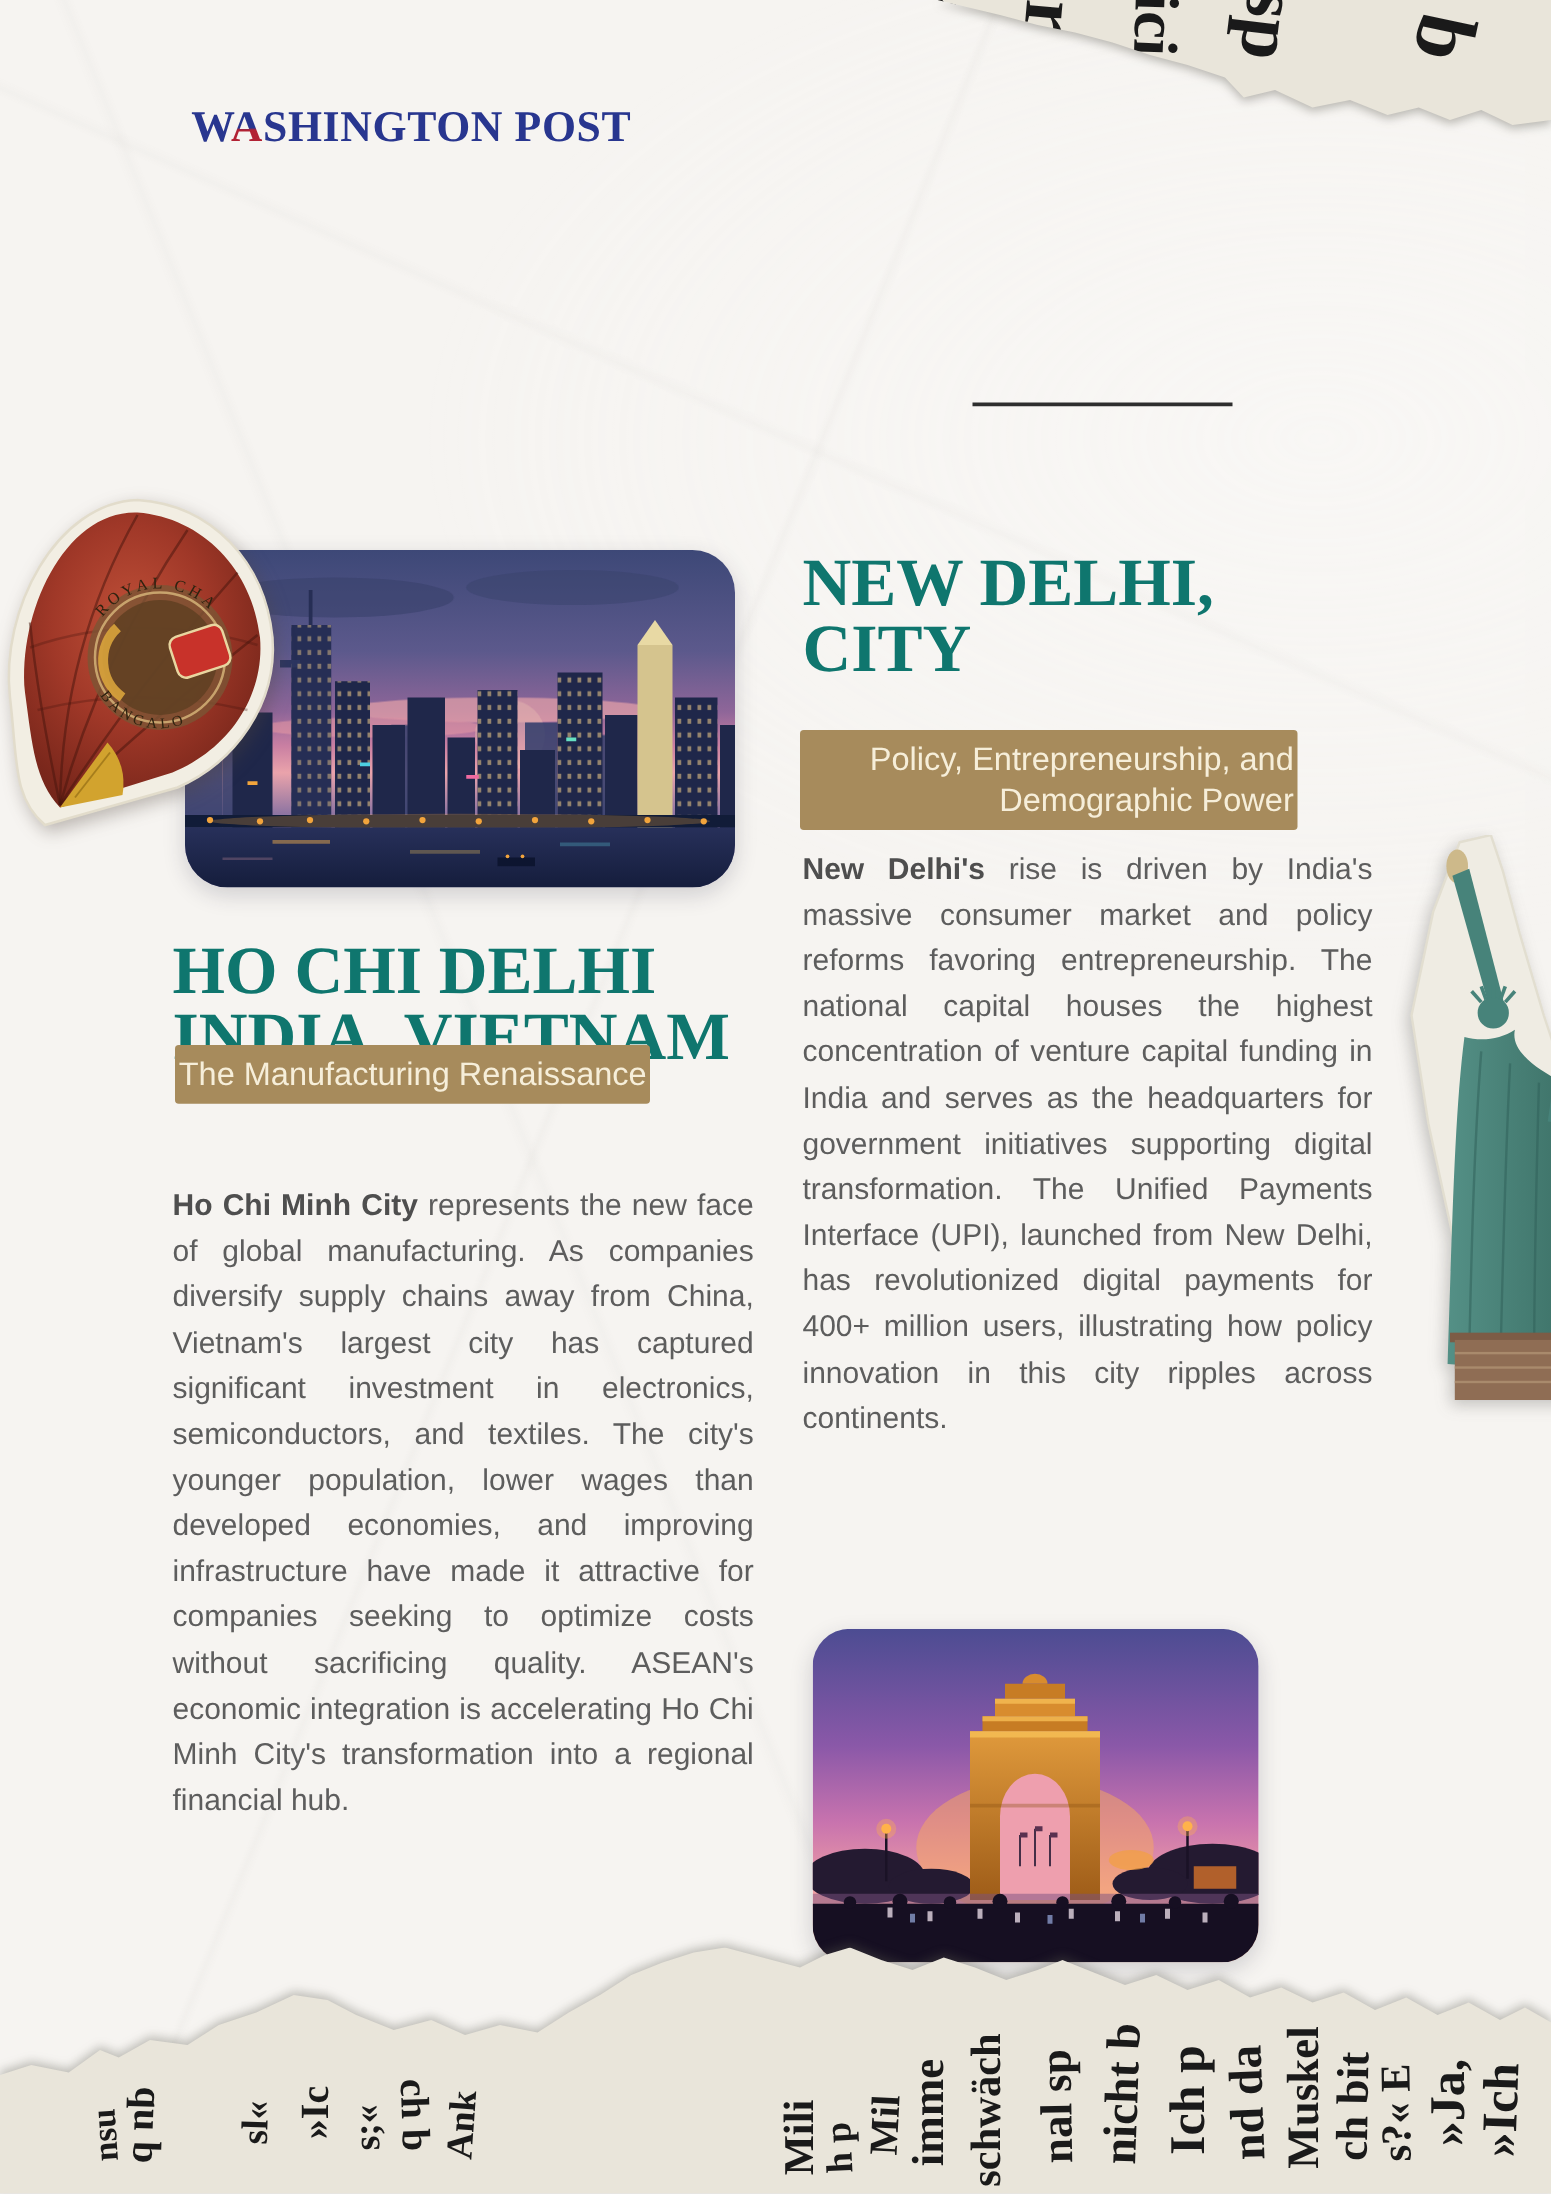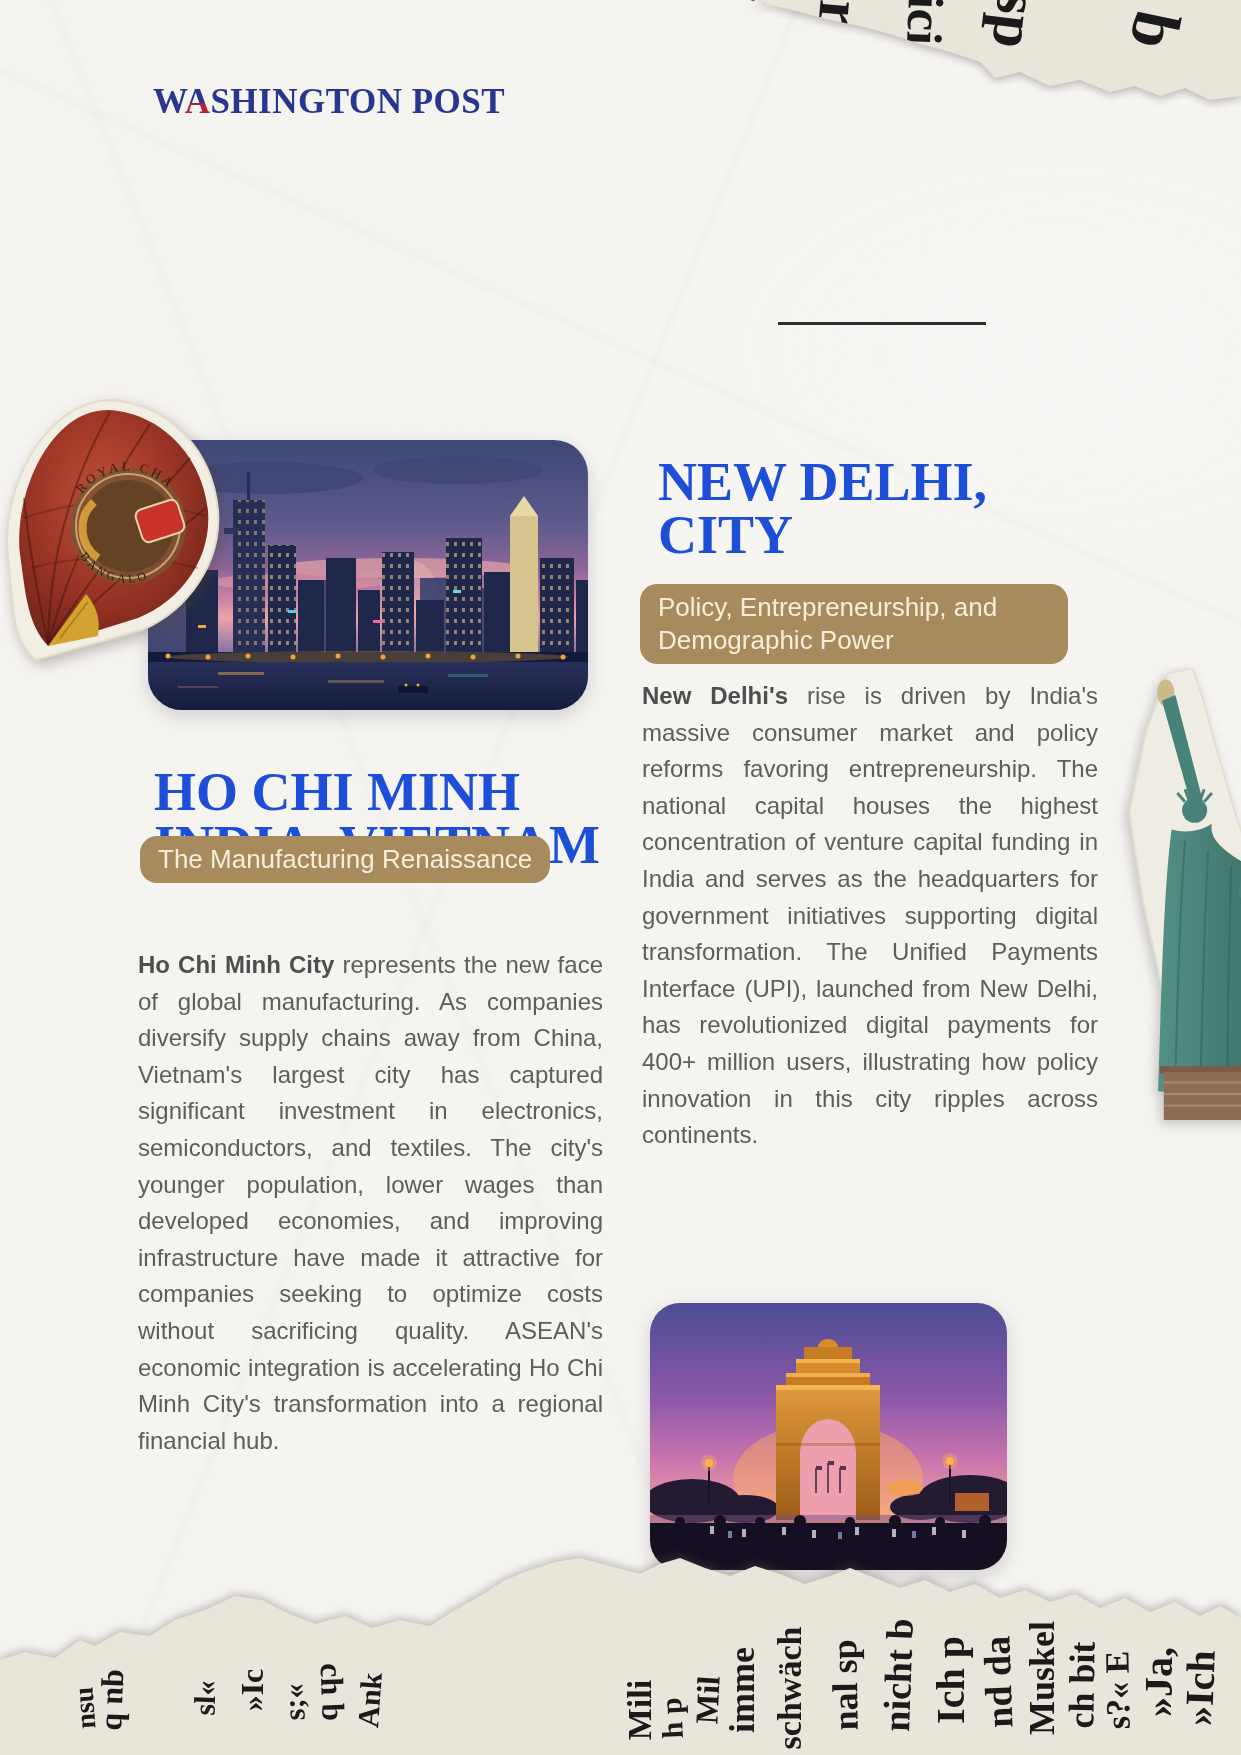"NEW DELHI," .heading { color: #1d4ed8 -> #0f766e; margin: 16px -> 0 }
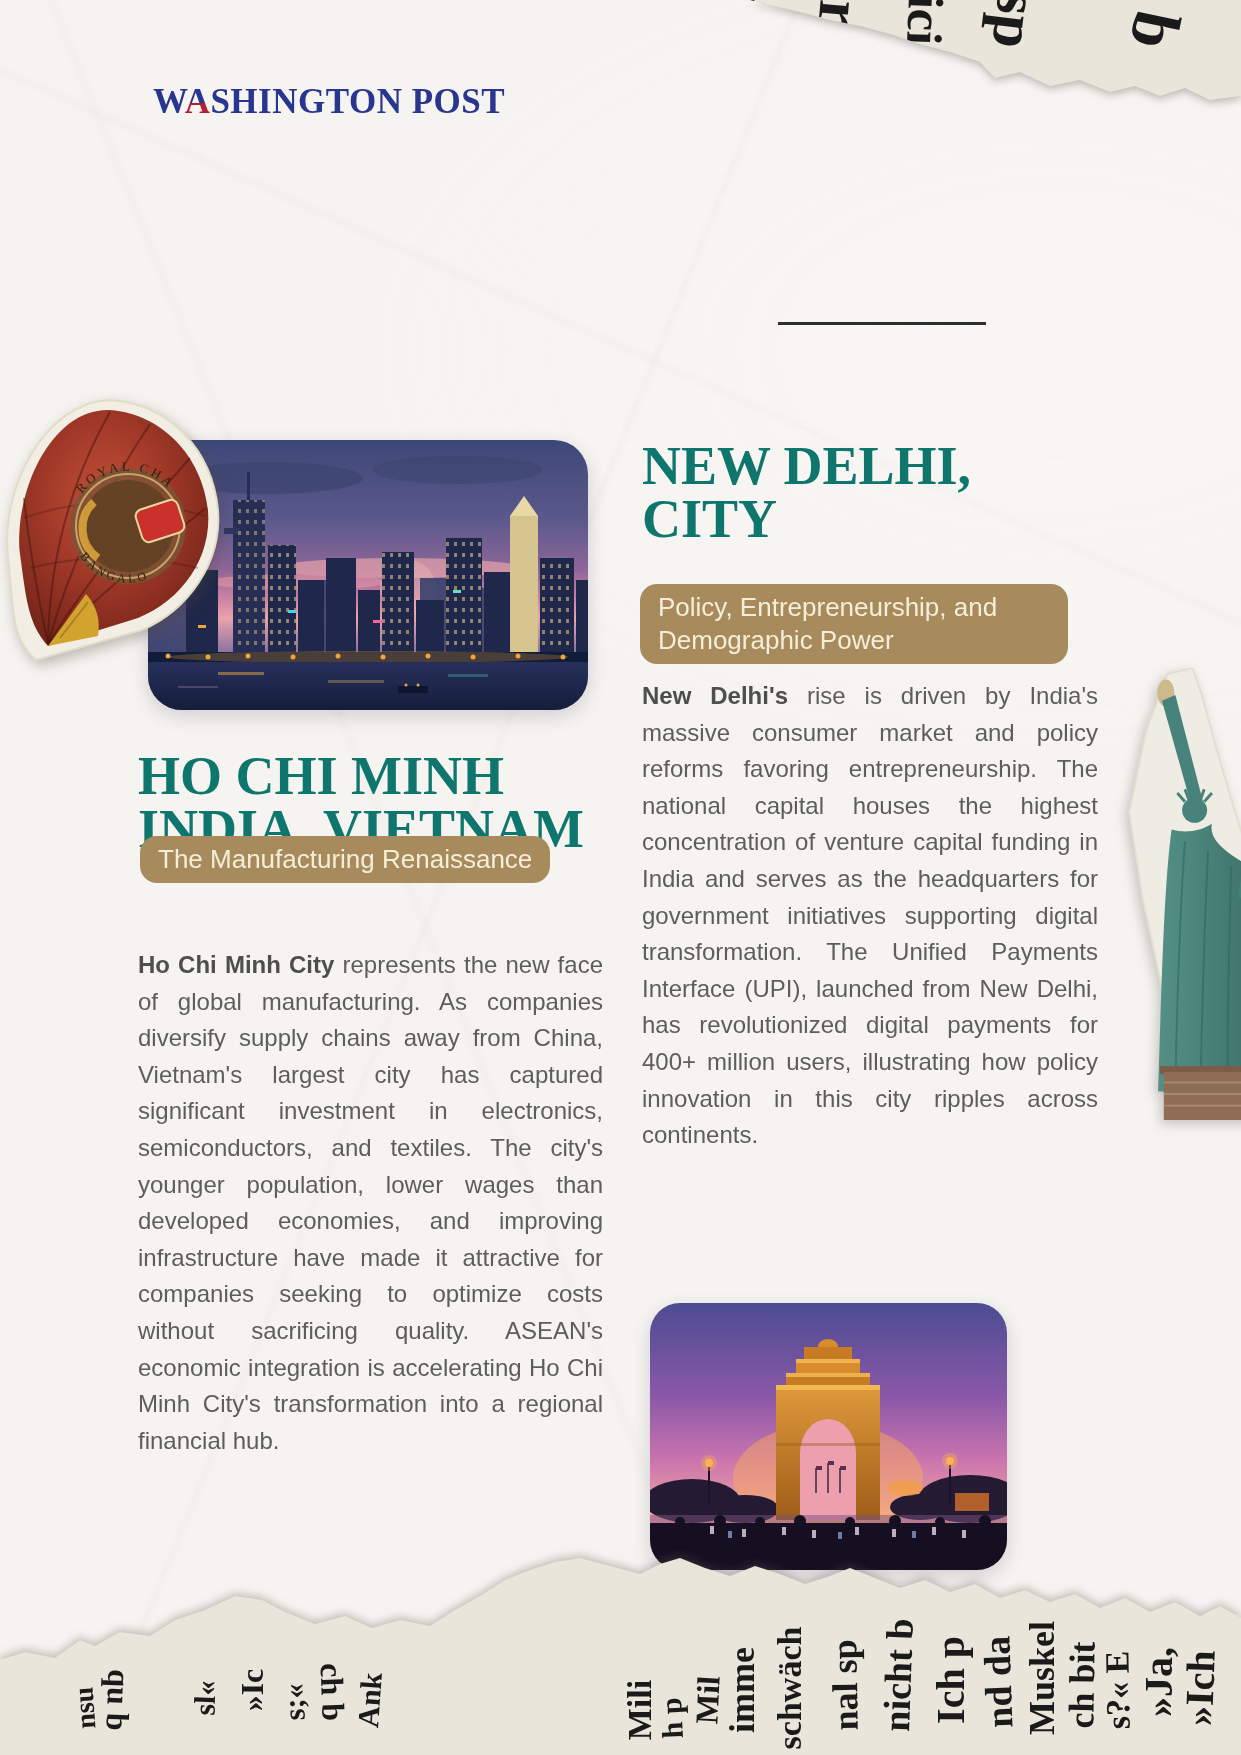"Policy, Entrepreneurship, and" .tag { border-radius: 17px -> 3px; padding: 7px 18px -> 7px 3px; text-align: none -> right }
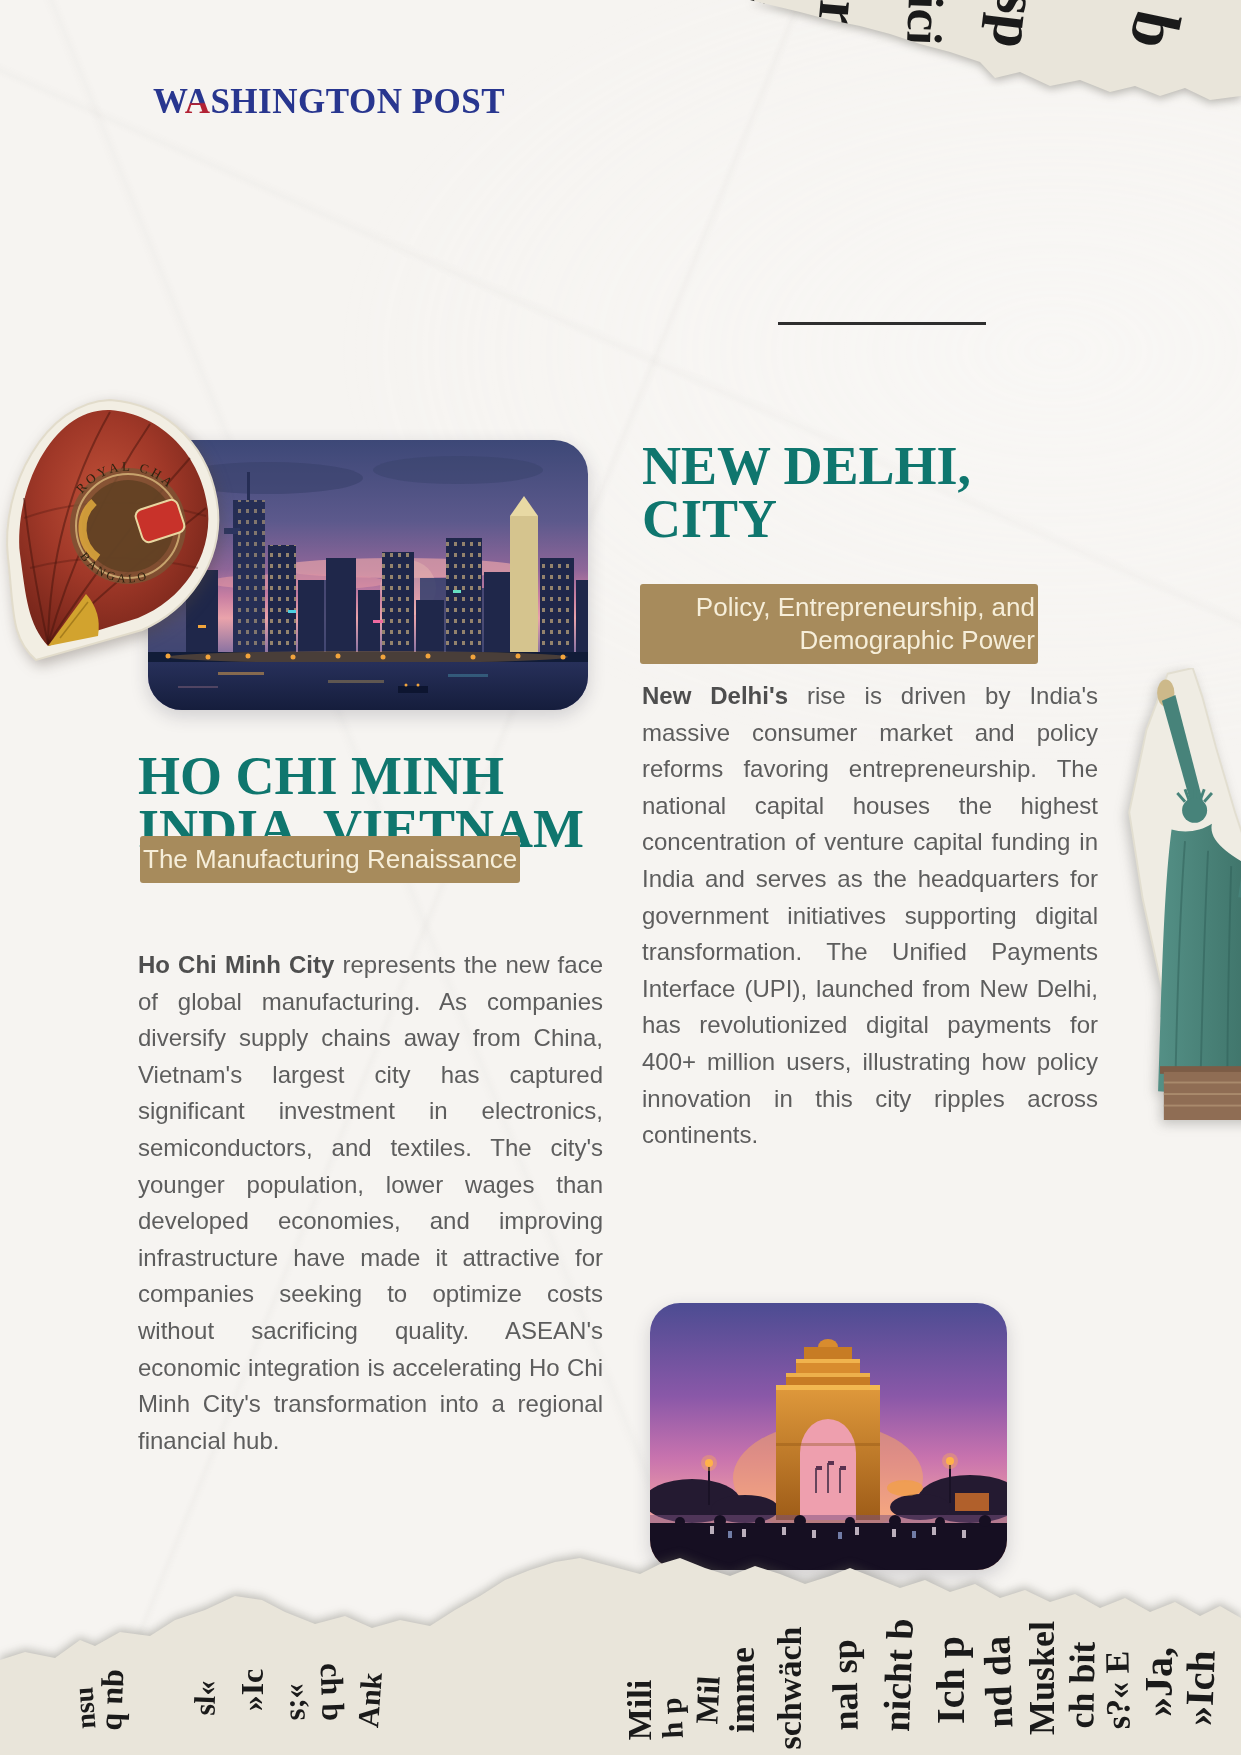"HO CHI MINH" span { text: MINH -> DELHI }
